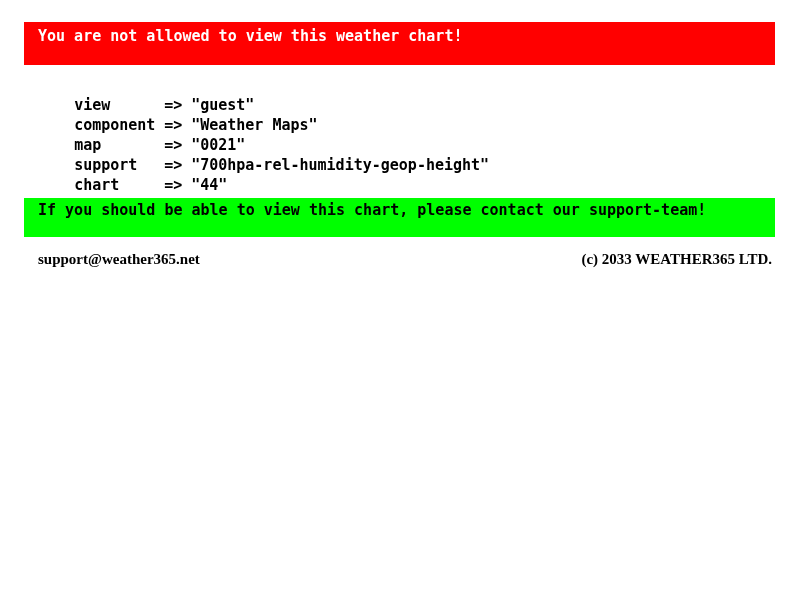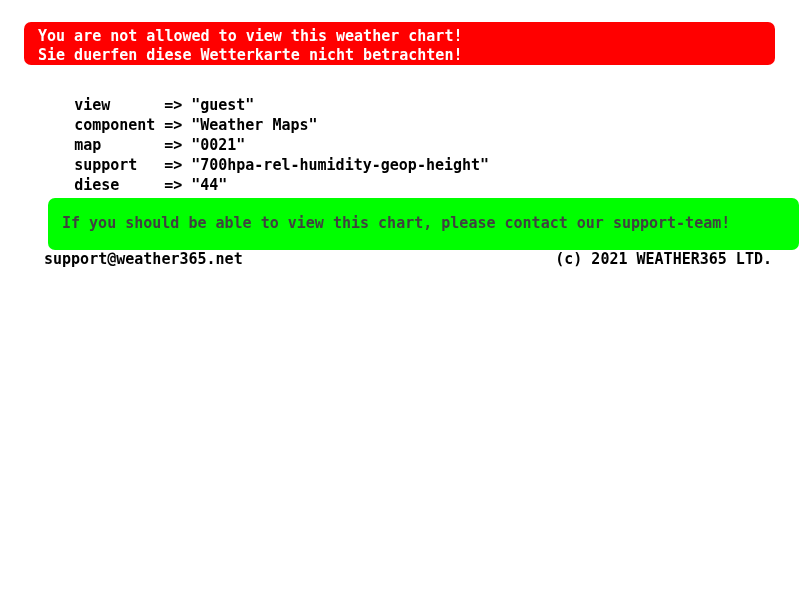"You are not allowed to" .banner { border-radius: 7px -> none }
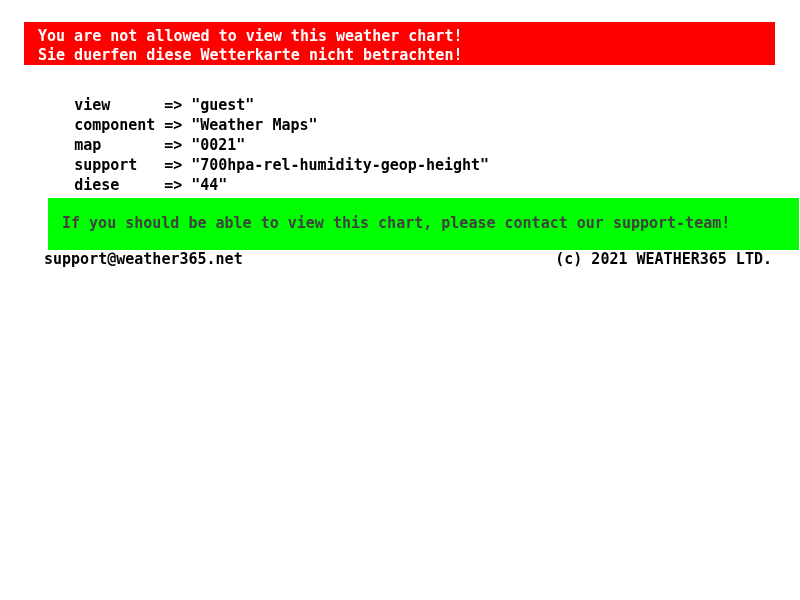"Sie duerfen diese Wetterkarte nicht" div.line { html: <div>Sie duerfen diese Wetterkarte nicht betrachten!</div> -> none }
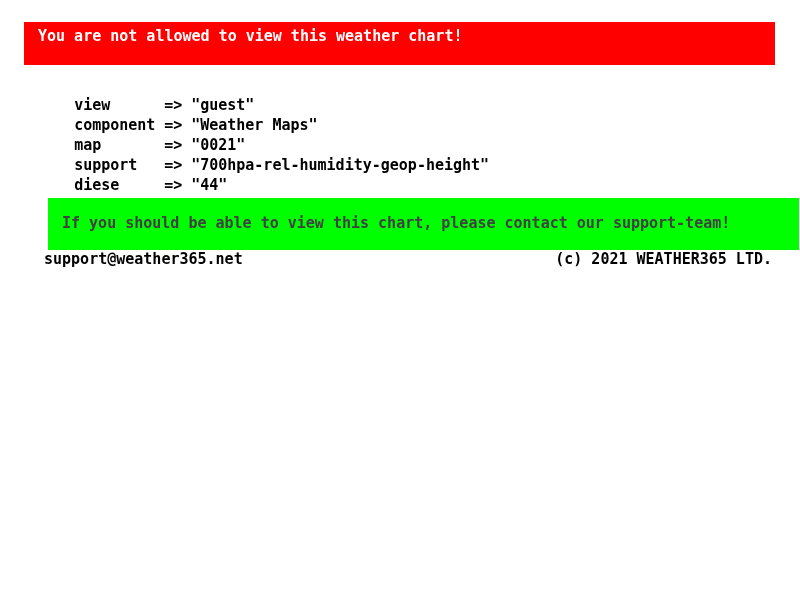"diese" span.detail-key { text: diese -> chart }
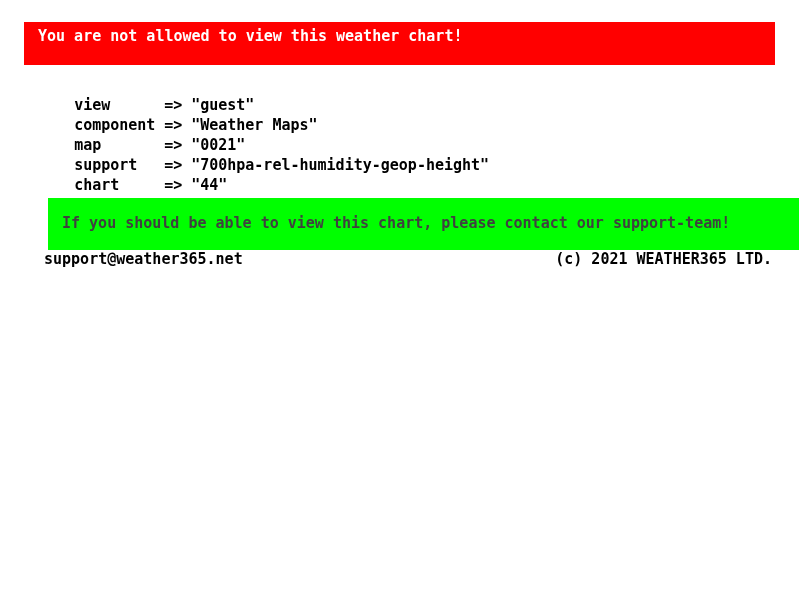"If you should be able" .banner-info { color: #404040 -> #000000; margin-left: 24px -> none; padding-top: 16px -> 3px }
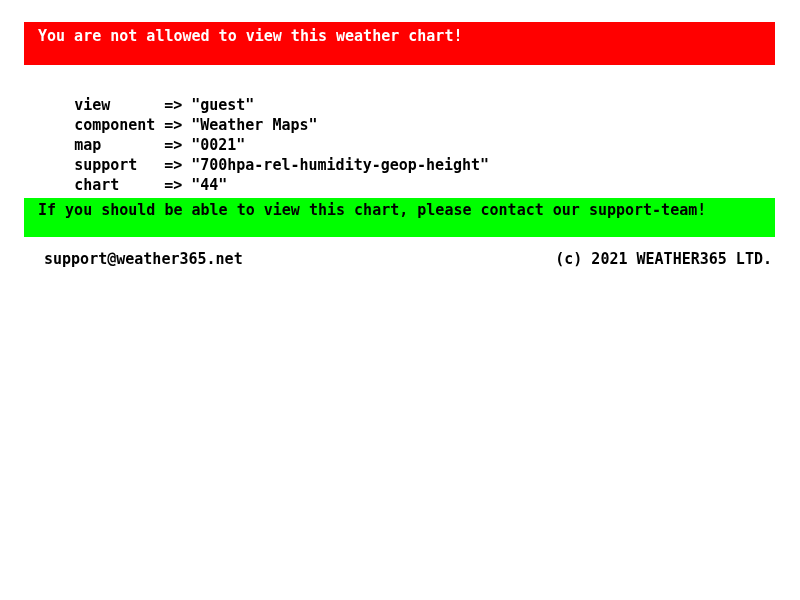"support@weather365.net" .footer { font-family: none -> Liberation Serif, serif; left: 44px -> 38px }
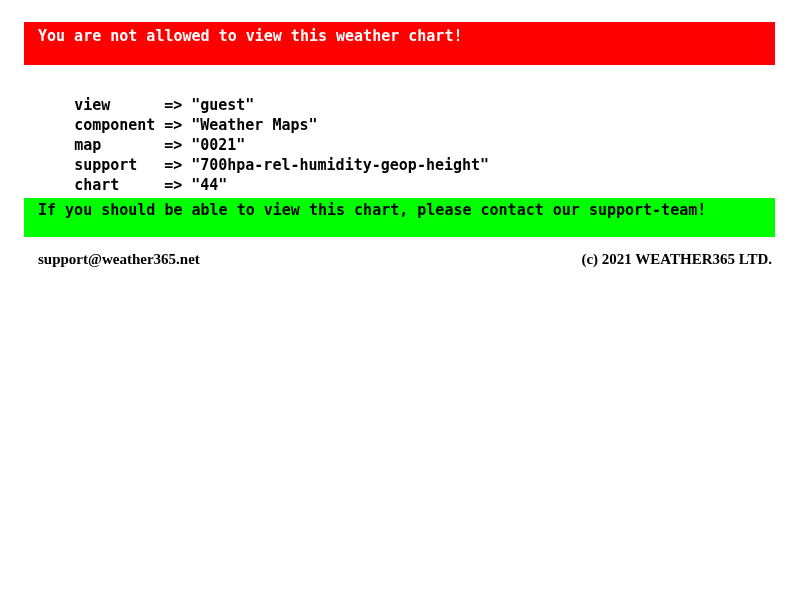"(c) 2021 WEATHER365 LTD." span.footer-copyright { text: 2021 -> 2033 }
